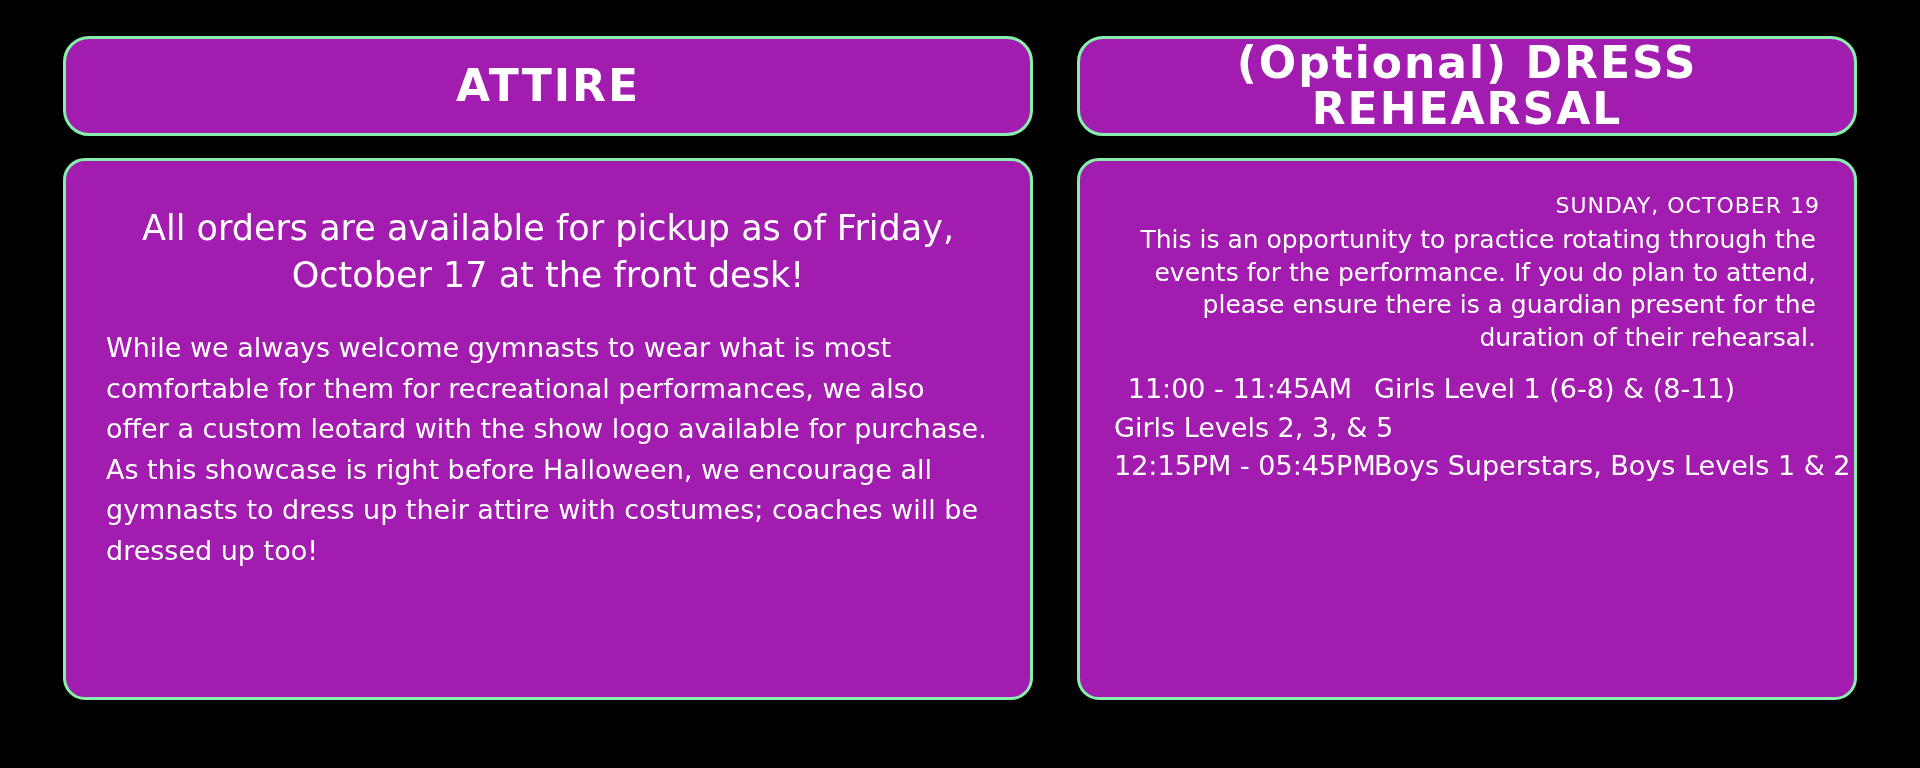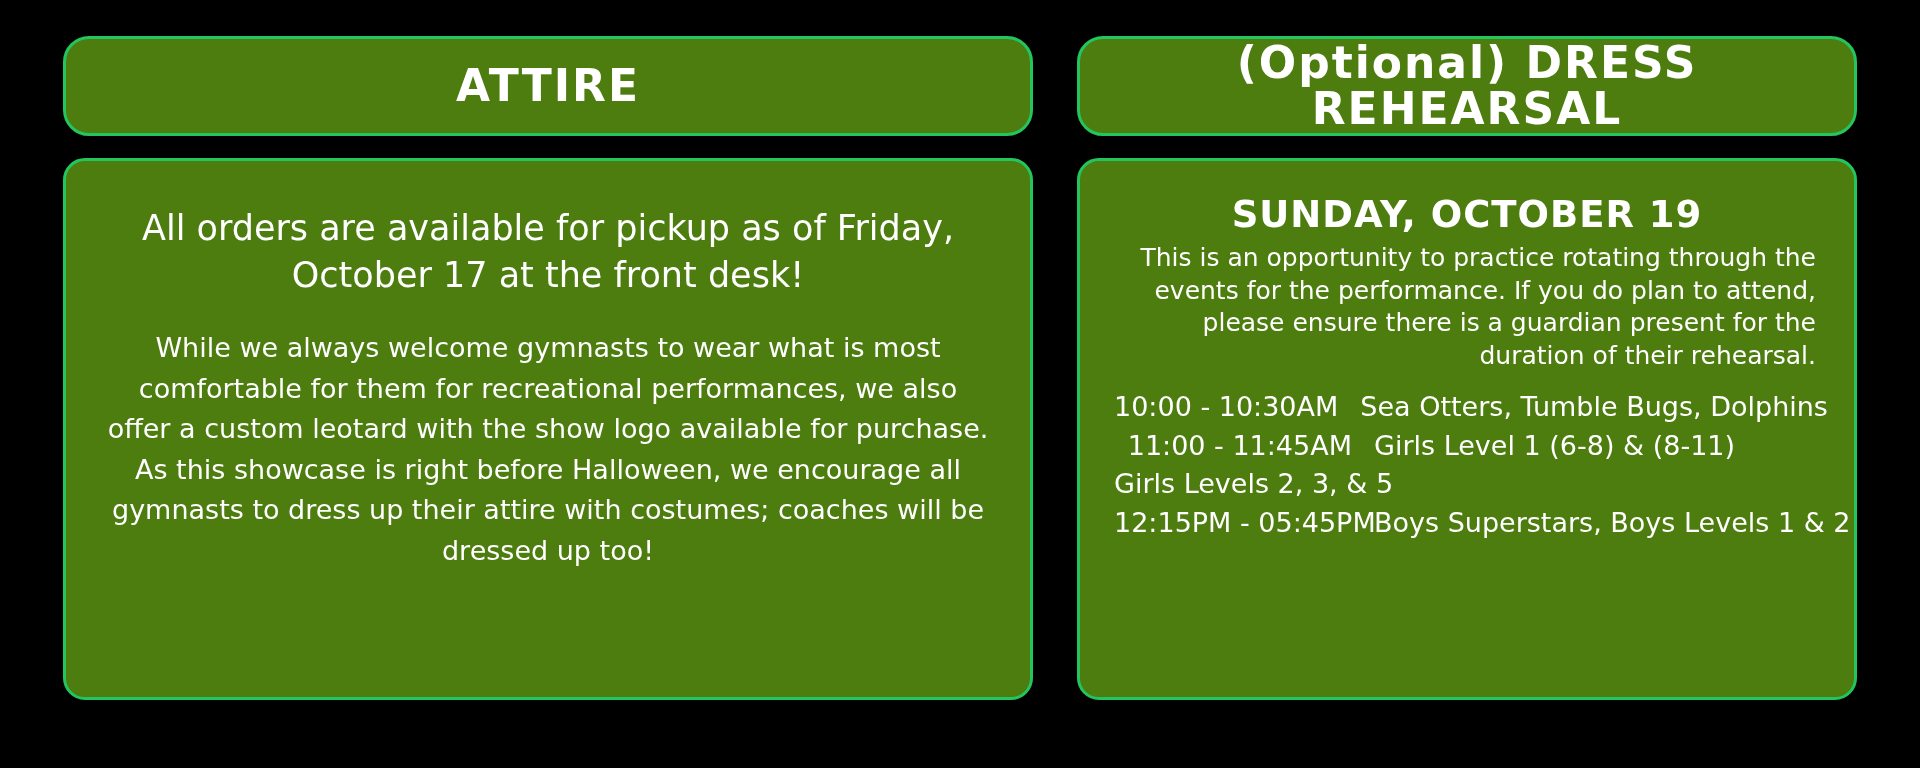"ATTIRE" .panel { background: #4d7c0f -> #a21caf; border: 3px solid #22c55e -> 3px solid #86efac }
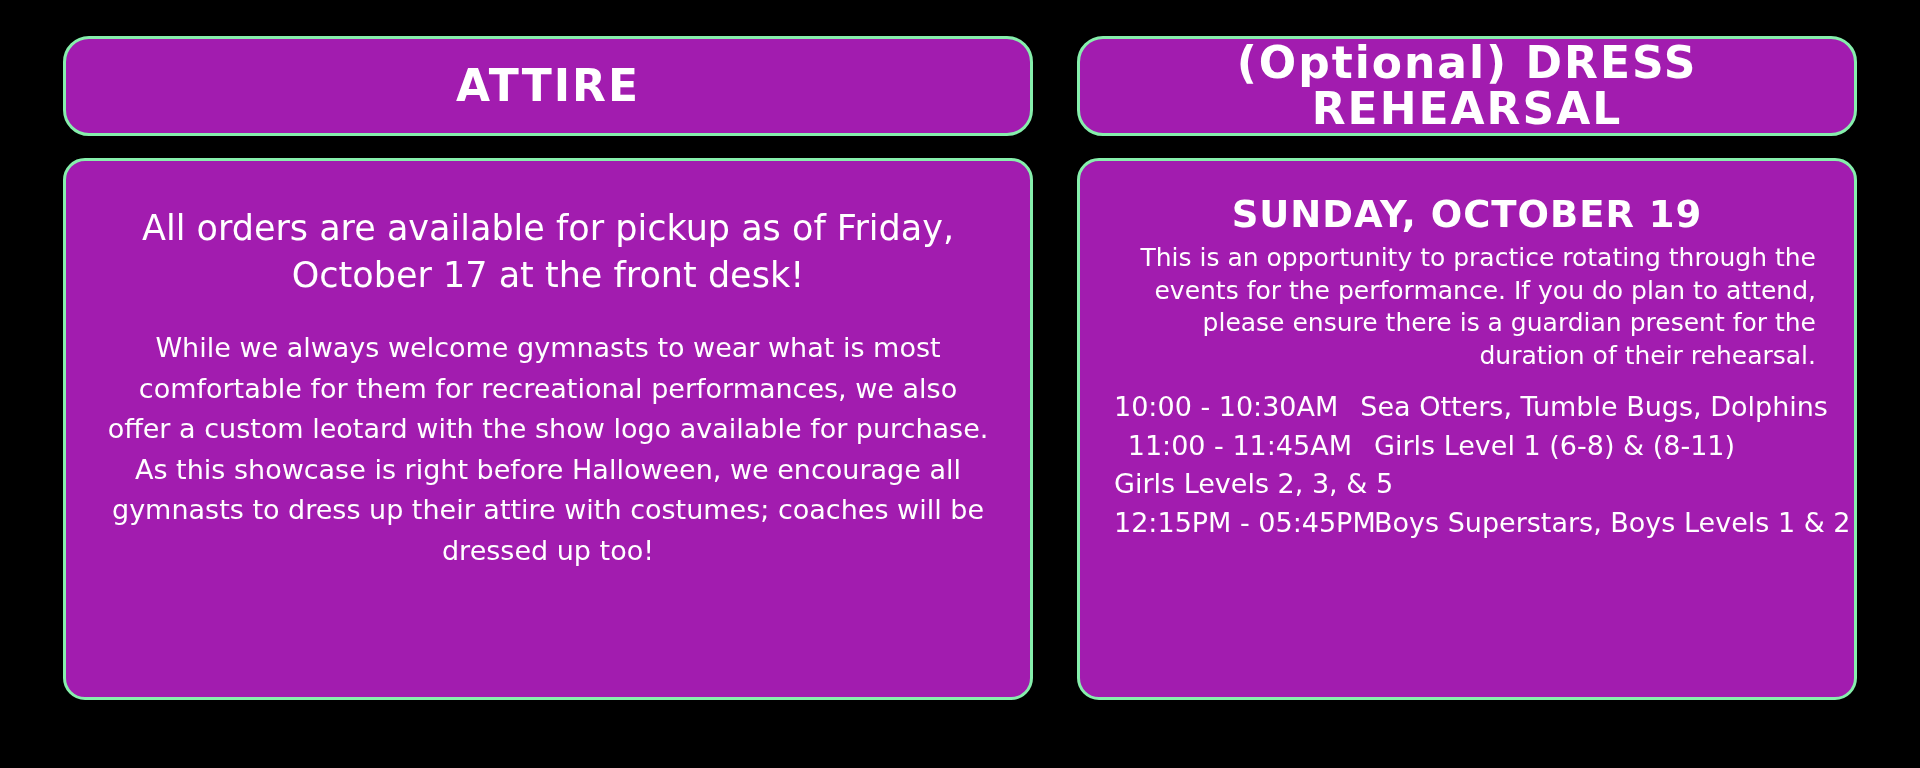"SUNDAY, OCTOBER 19" .subhead { font-size: 37px -> 22px; font-weight: bold -> normal; text-align: center -> right }
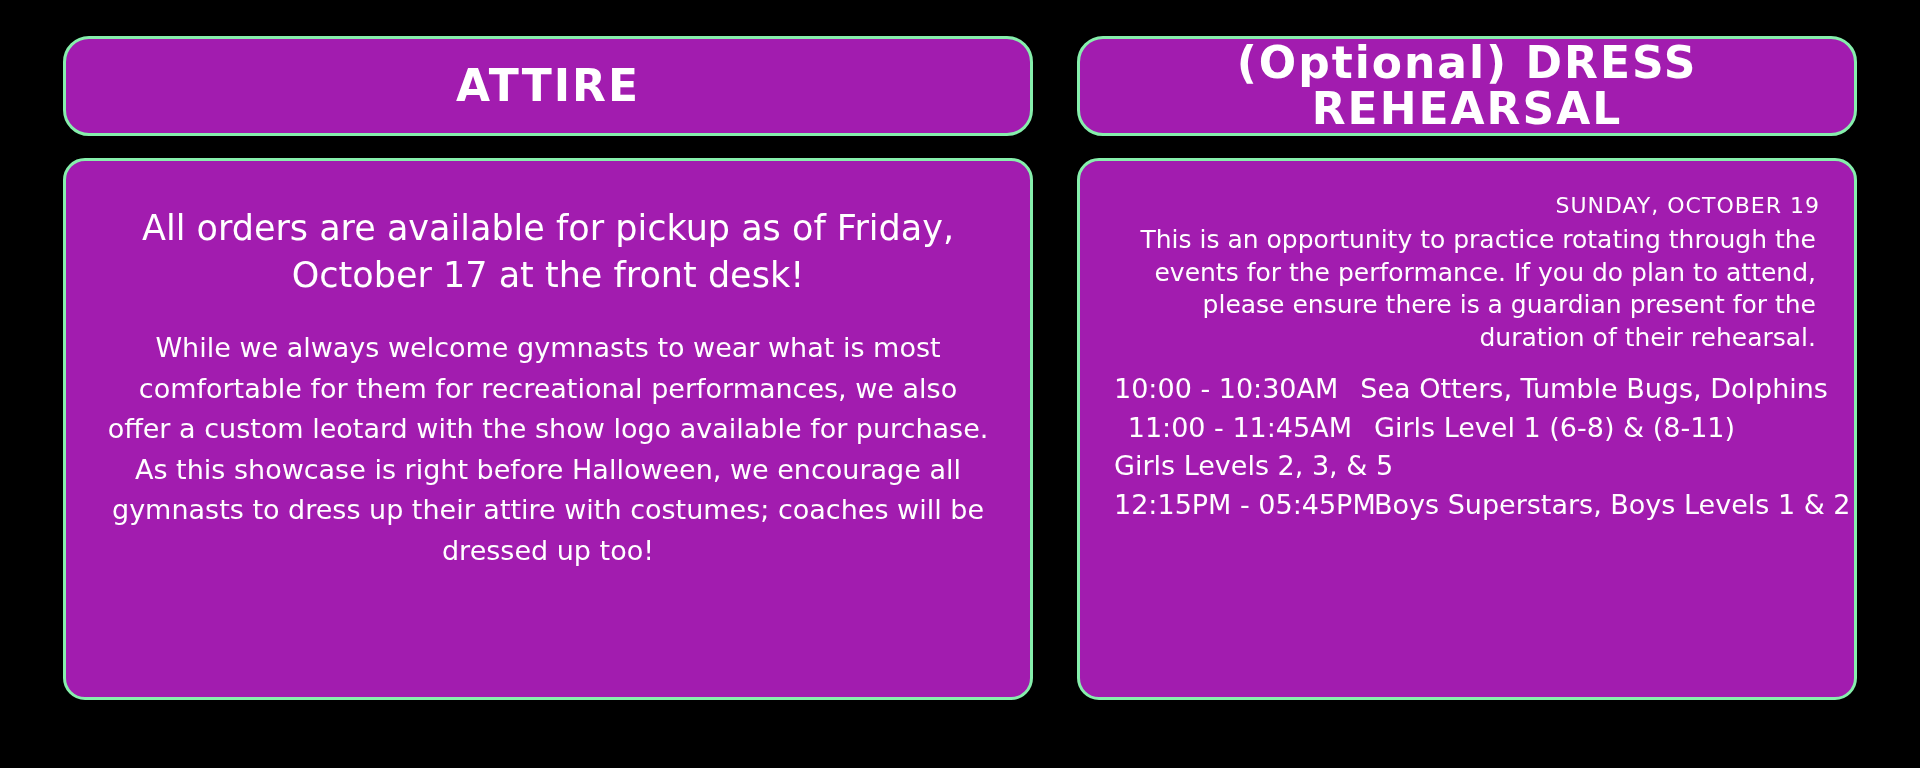"While we always welcome gymnasts" .para { text-align: center -> left }
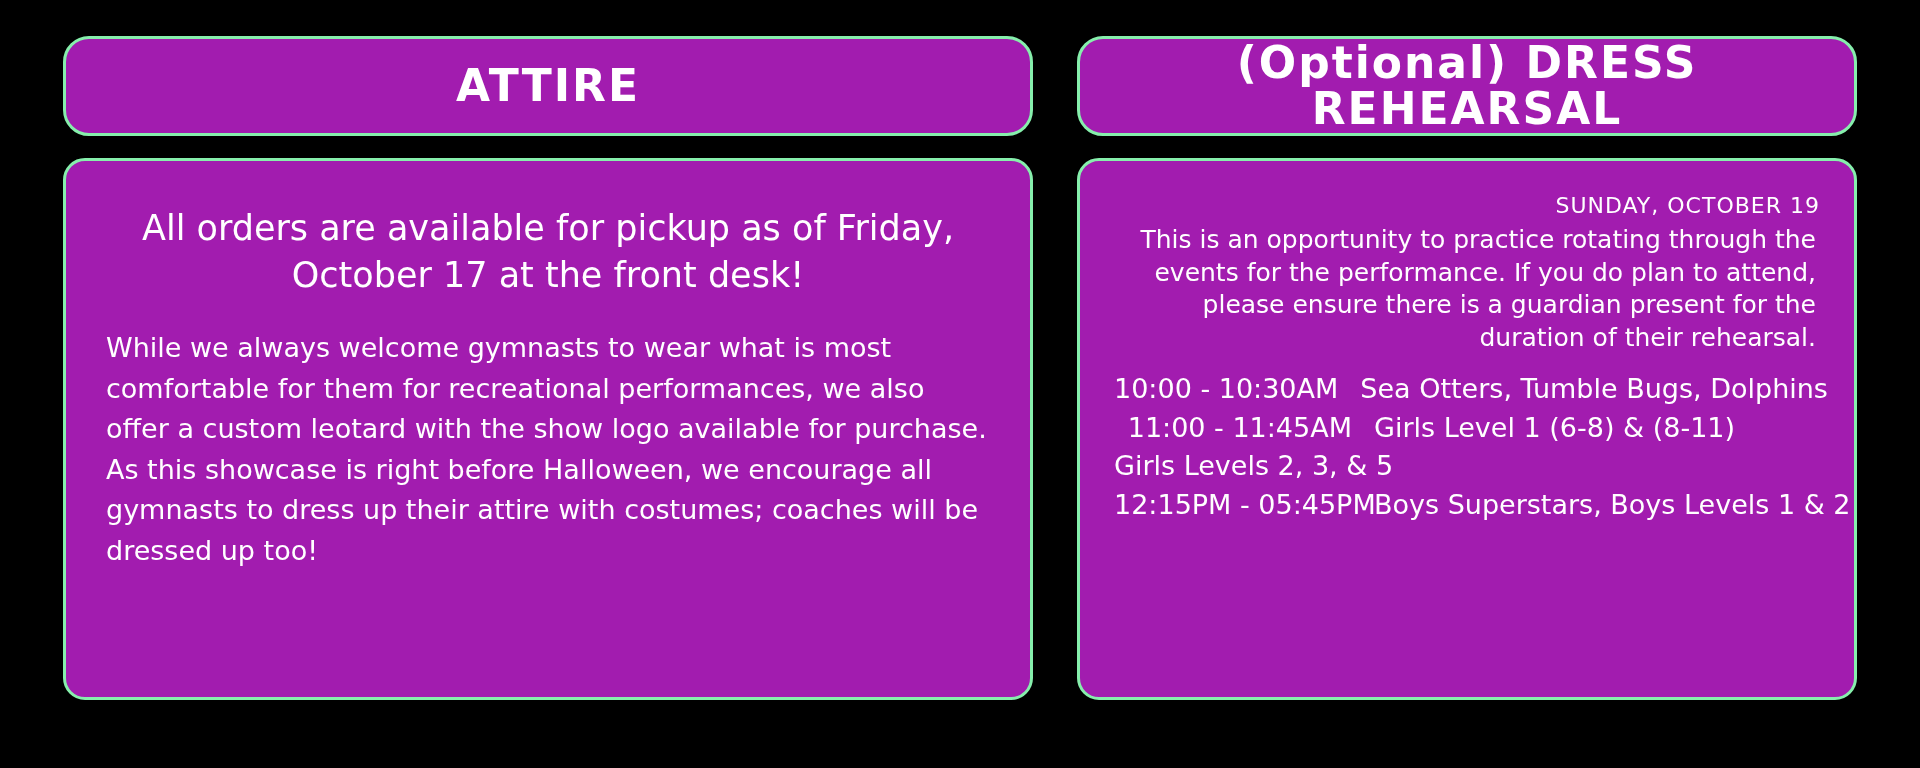"10:00 - 10:30AM" div.sched-row { html: <div> <div>10:00 - 10:30AM</div> <div>Sea Otters, Tumble Bugs, Dolphins</div> </div> -> none }
